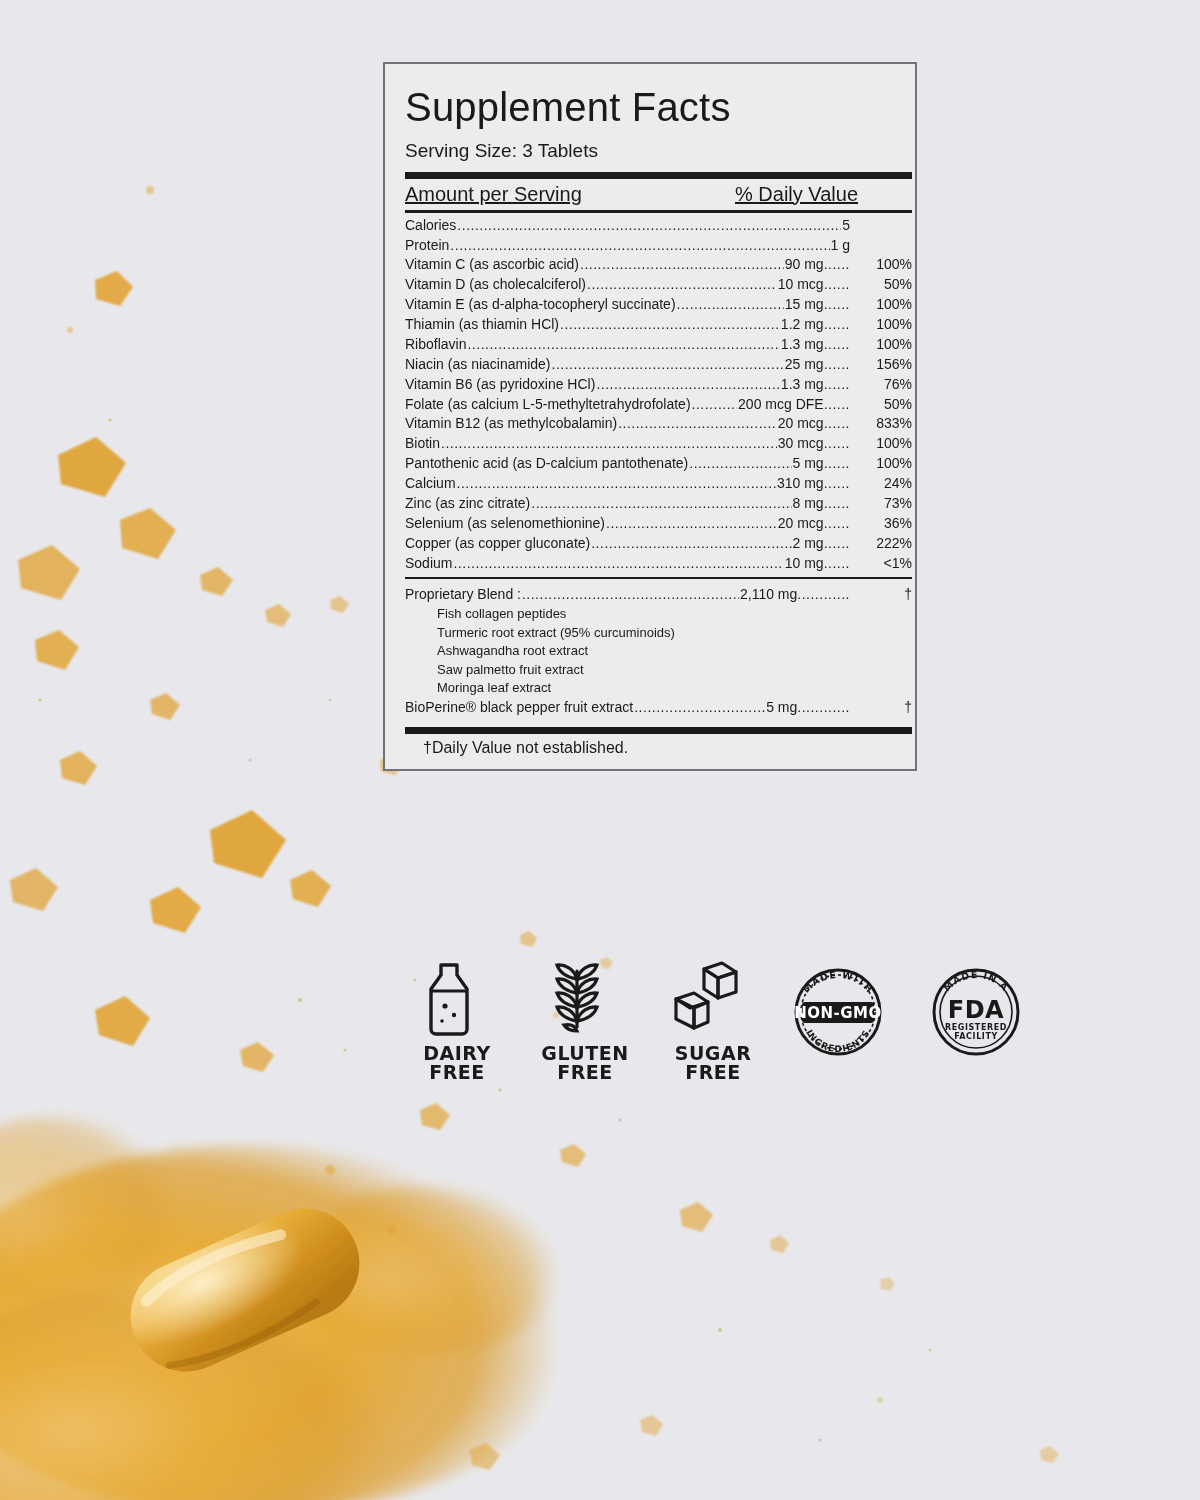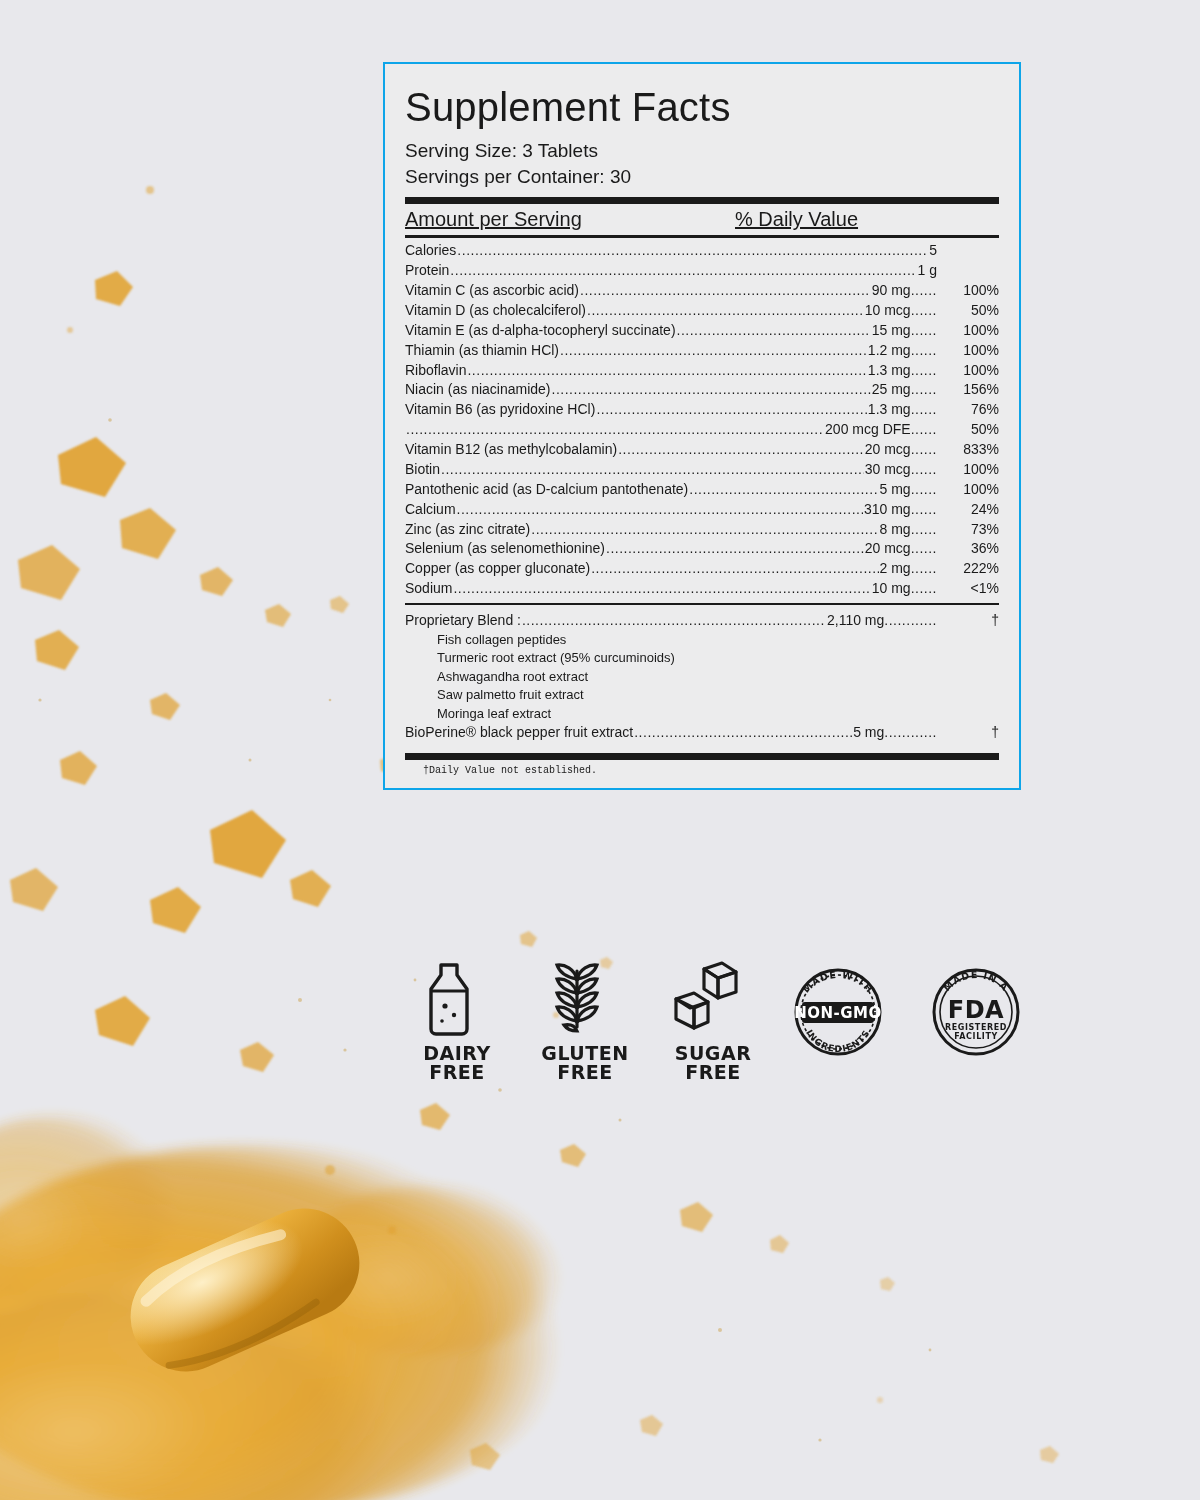"Supplement Facts" #facts-panel { border: 2px solid #0ea5e9 -> 2px solid #737373; padding: 18px 20px 12px 20px -> 18px 3px 12px 20px; width: 638px -> 534px }
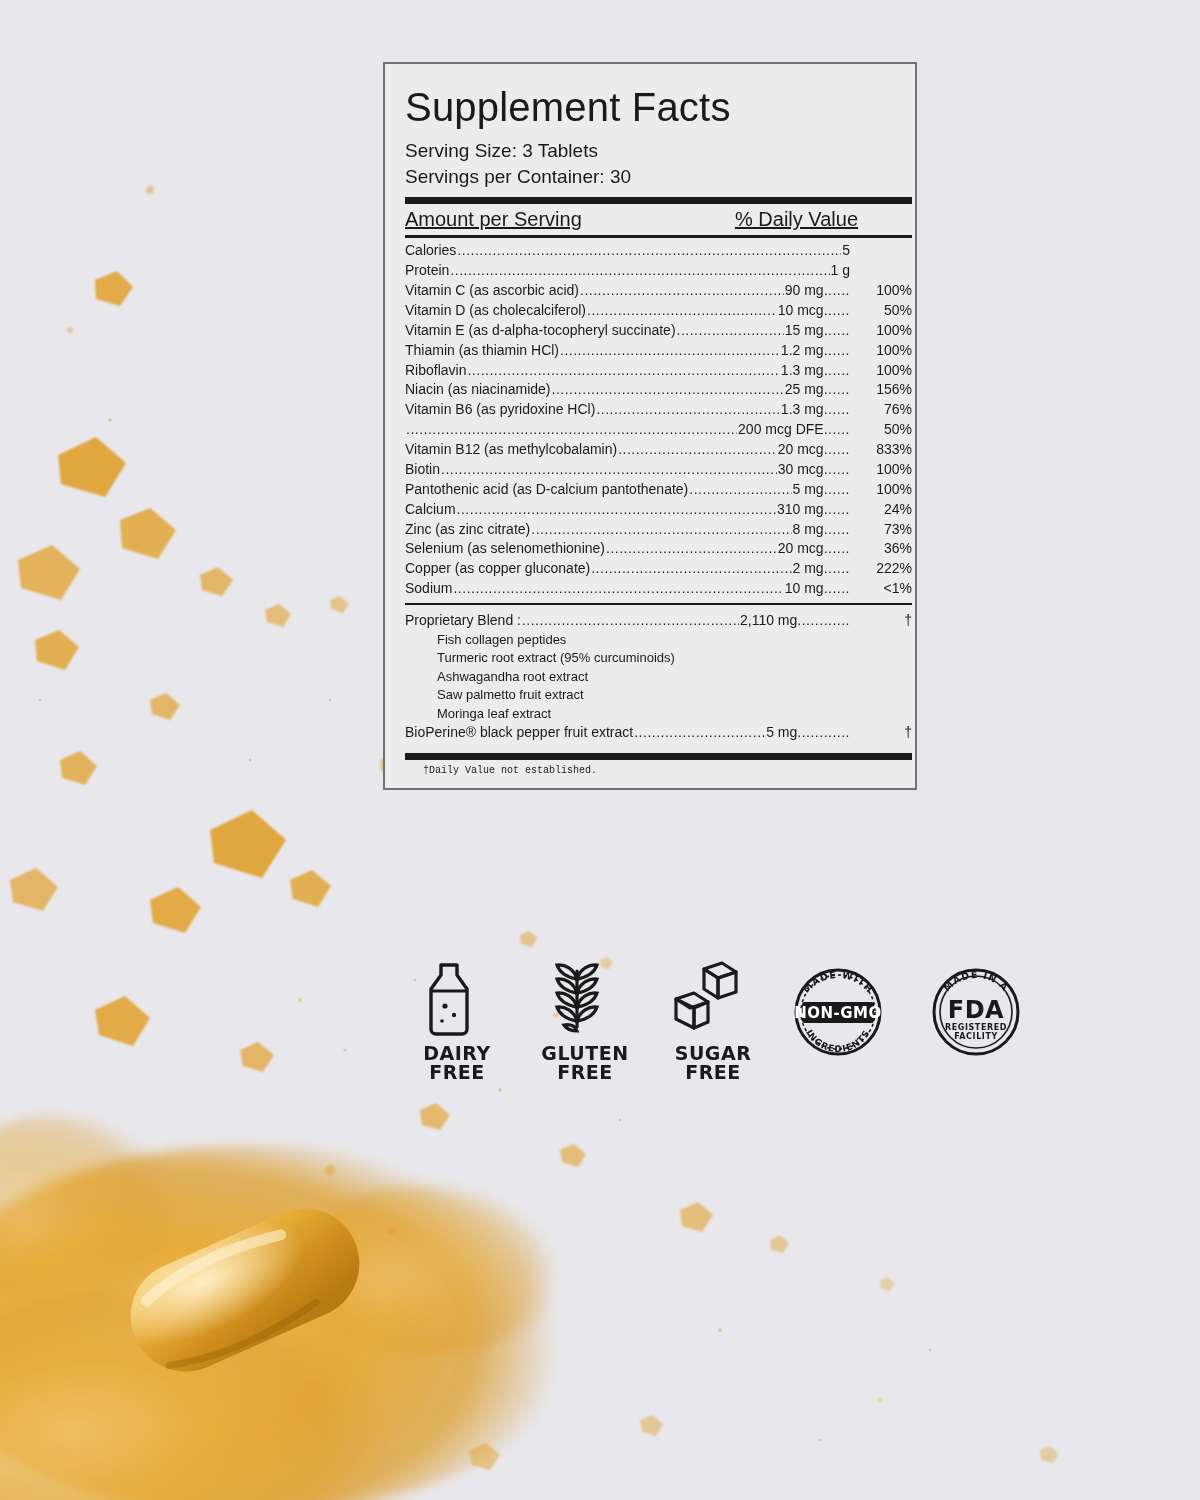"Servings per Container: 30" div.serving-line { html: <div>Servings per Container: 30</div> -> none }
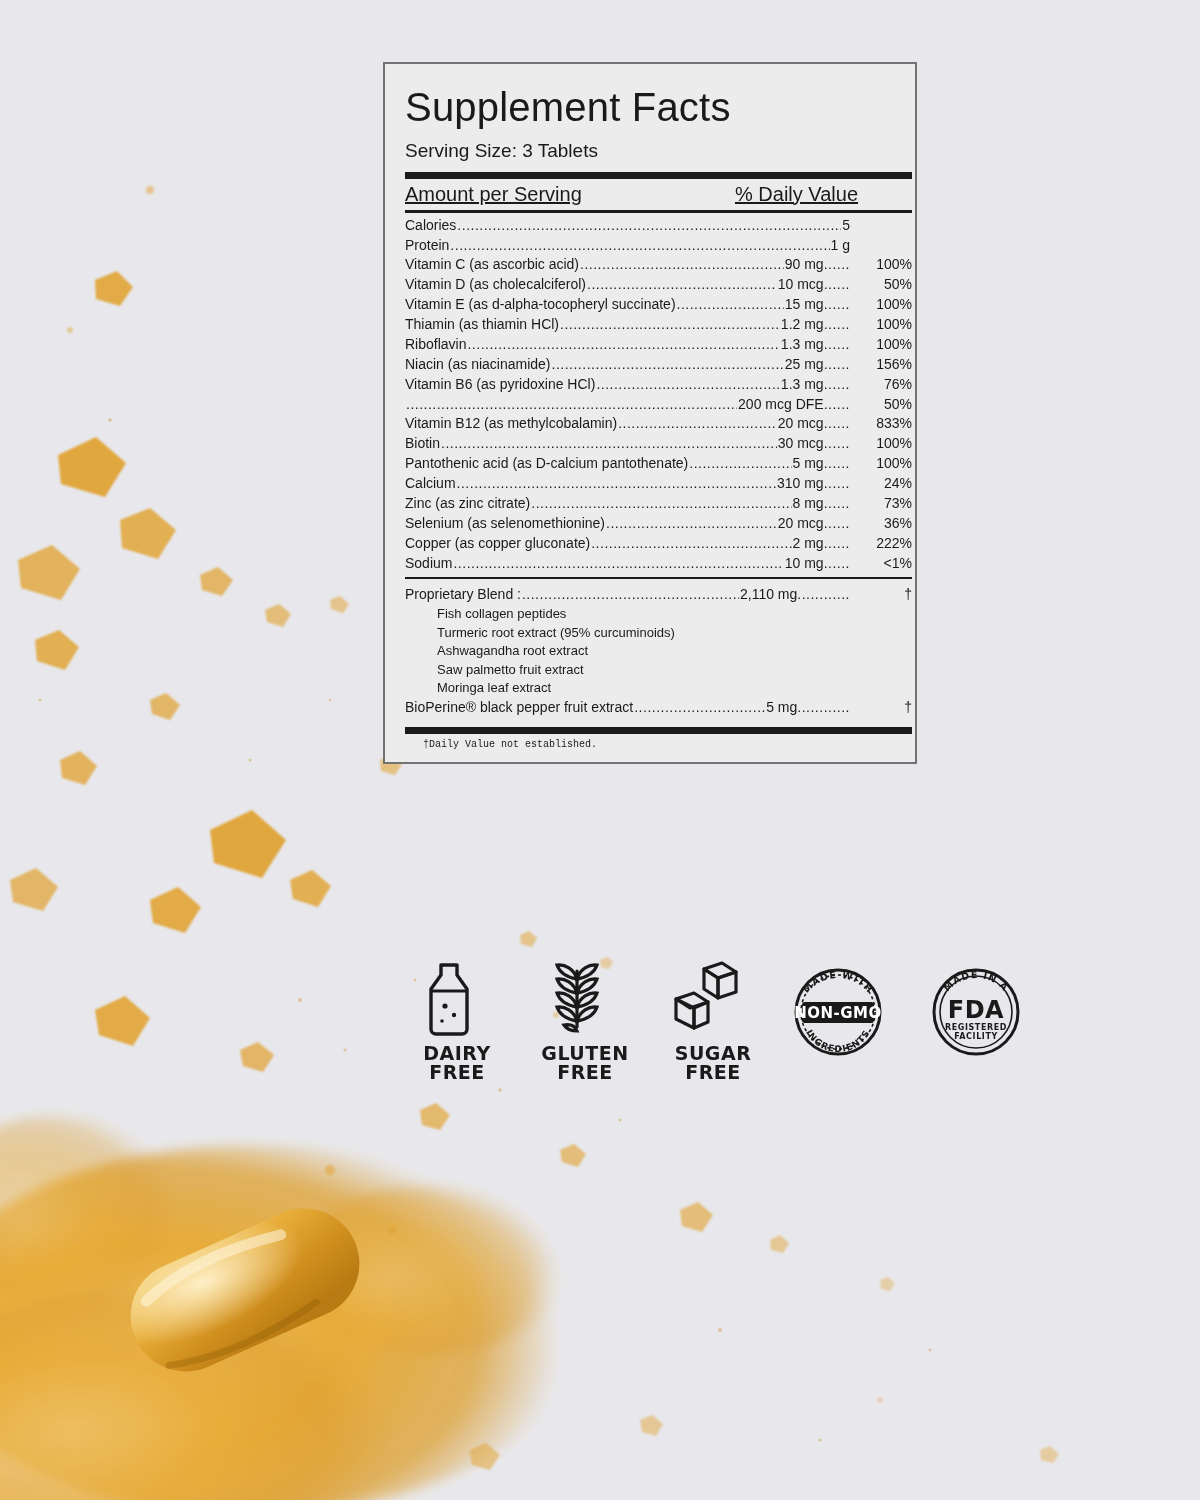"Folate (as calcium" span.nm { html: none -> <span>Folate (as calcium L-5-methyltetrahydrofolate)</span> }
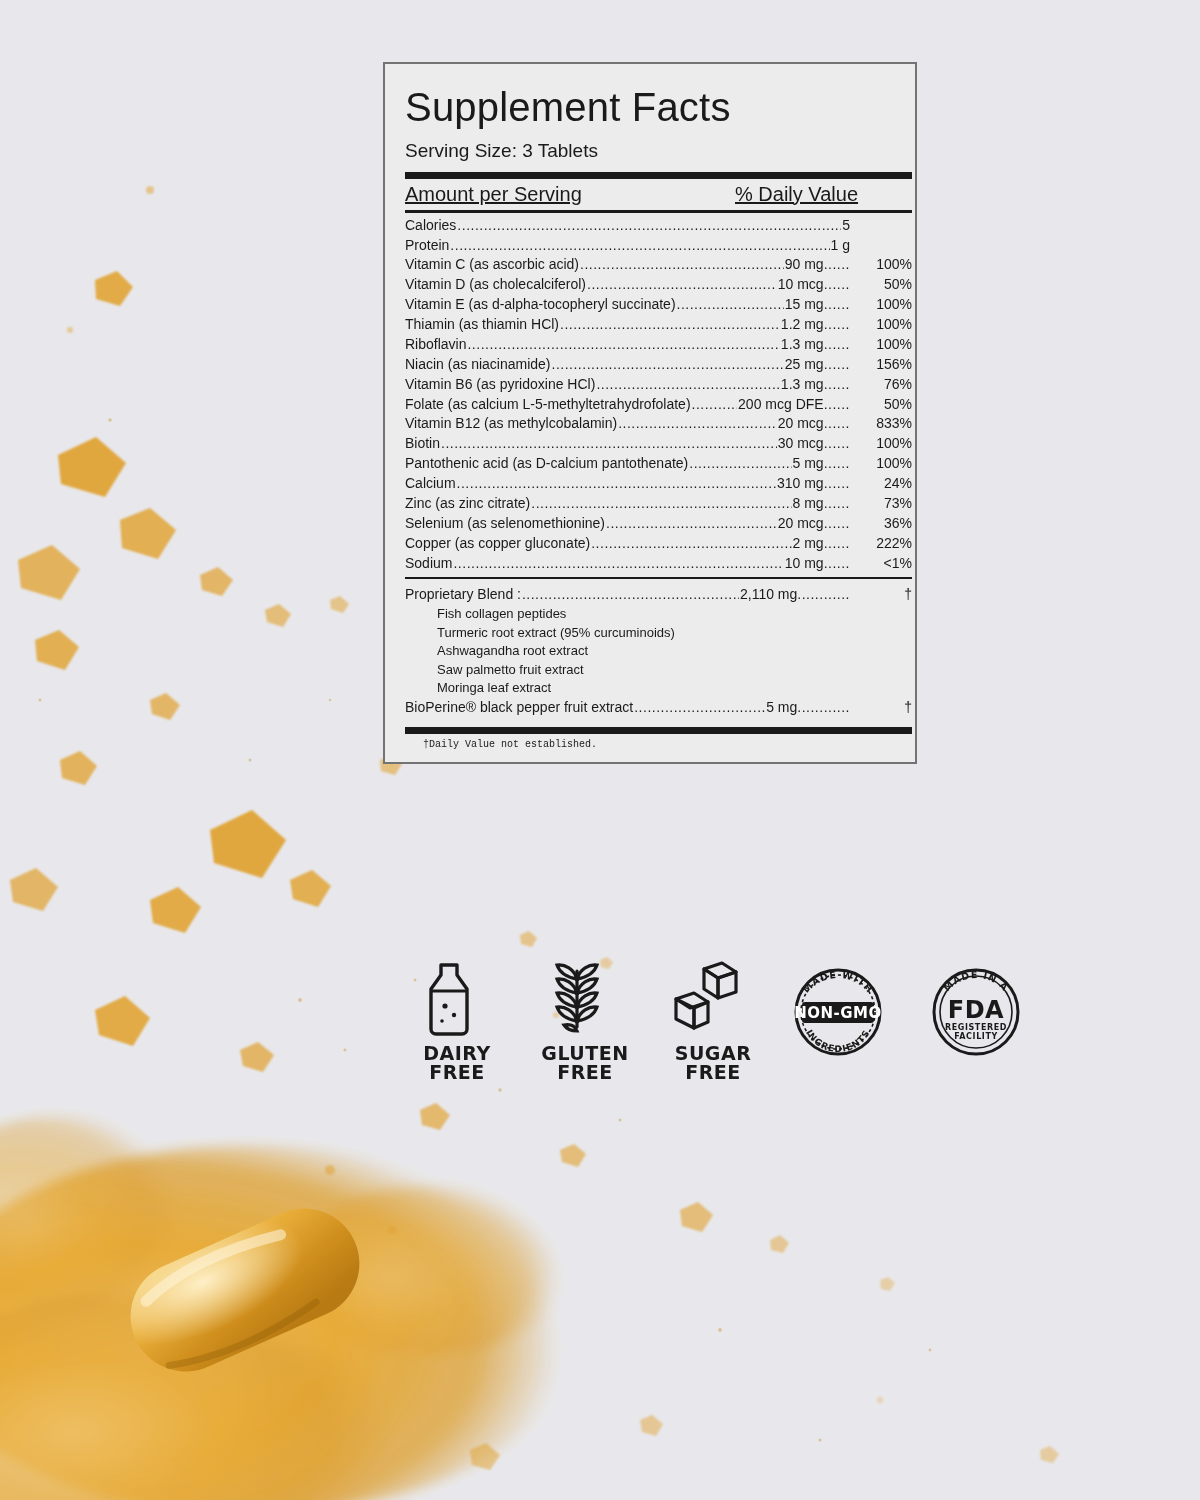"†Daily Value not established." .footnote { font-family: Liberation Mono, monospace -> none; font-size: 10px -> 16px }
